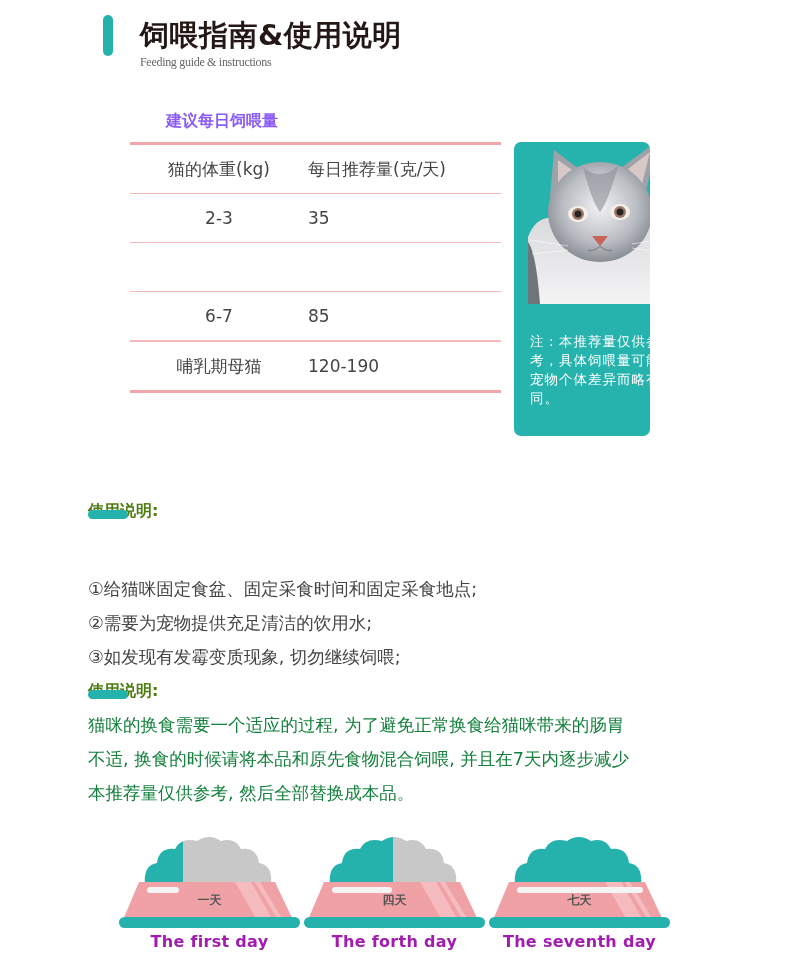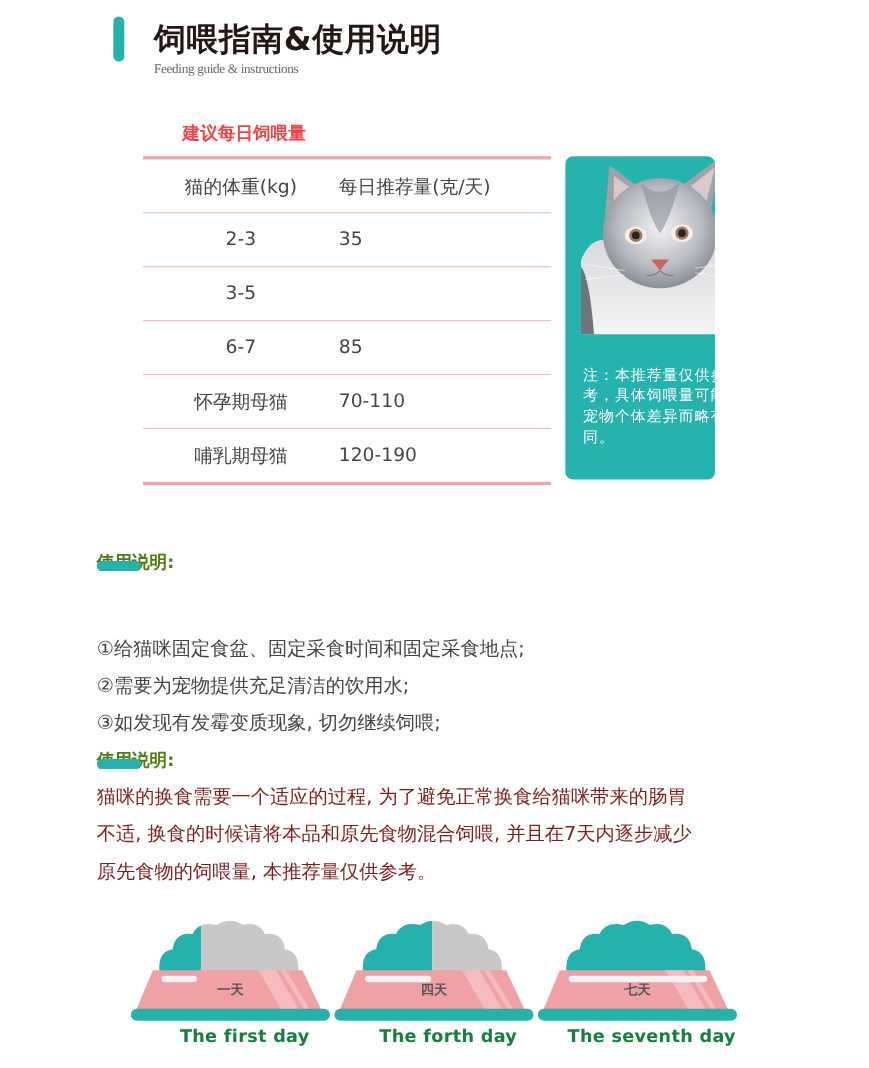"建议每日饲喂量" .table-caption { color: #ef4444 -> #8b5cf6 }
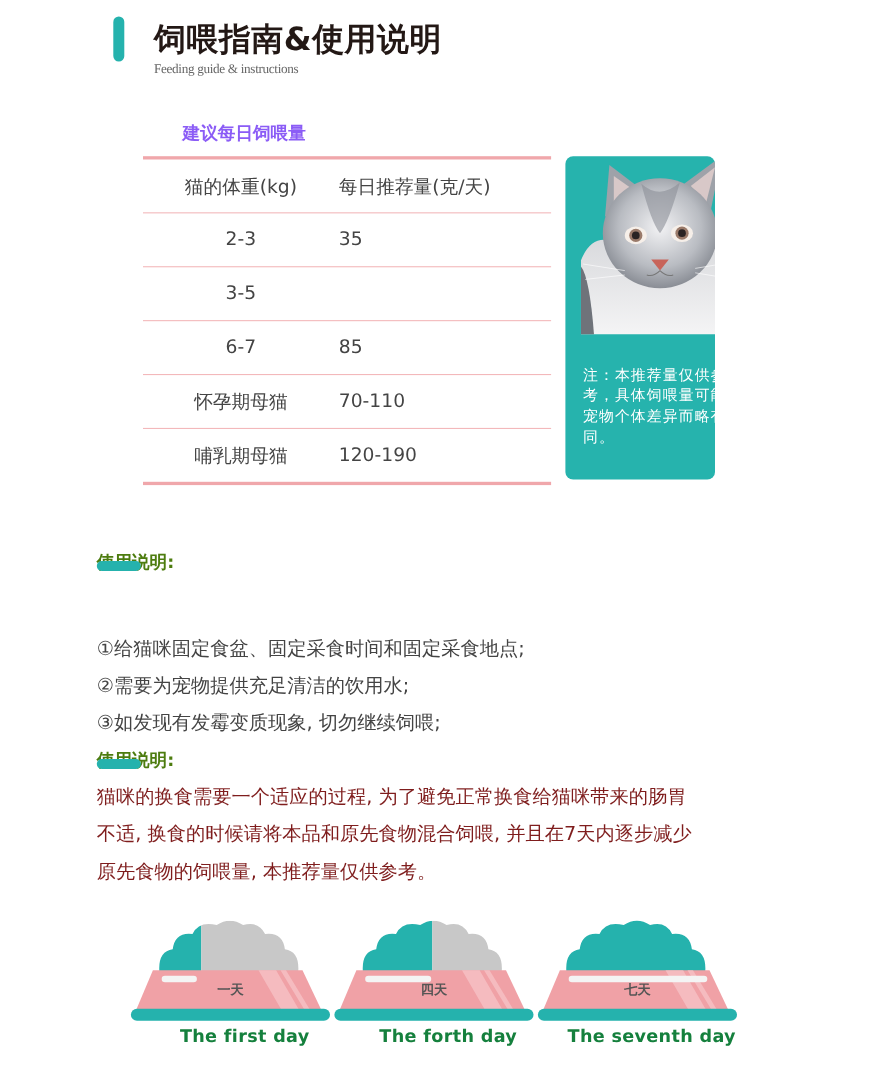"3-5" div.c1 { html: <div>3-5</div> -> none }
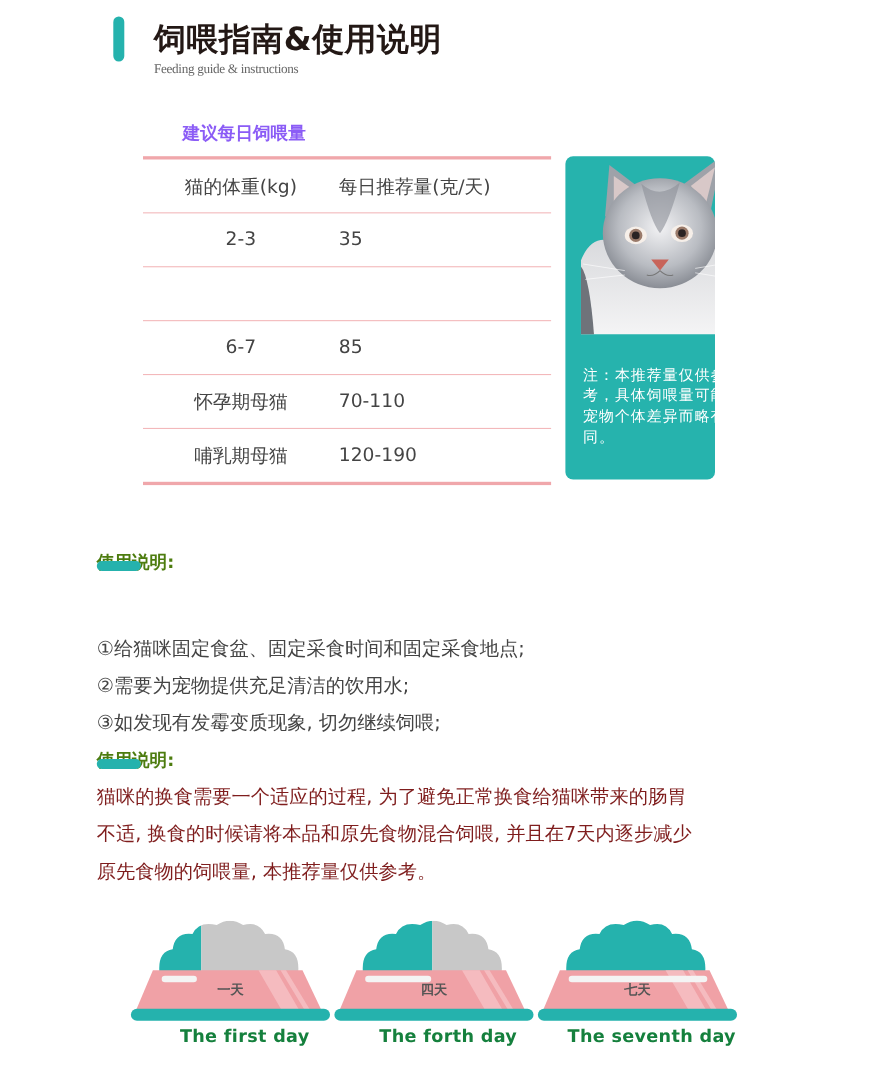"怀孕期母猫" div.feed-row { html: <div> <div>怀孕期母猫</div> <div>70-110</div> </div> -> none }
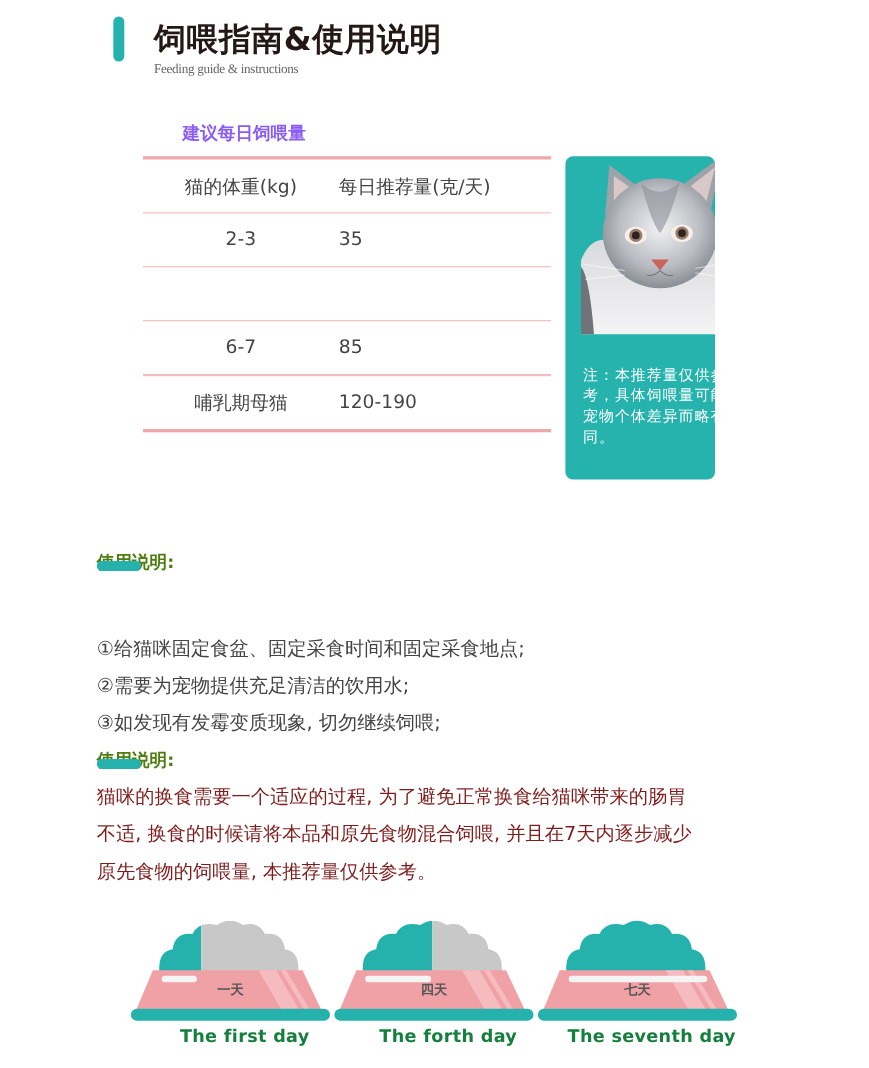"猫咪的换食需要一个适应的过程, 为了避免正常换食给猫咪带来的肠胃" .para { color: #7f1d1d -> #15803d }
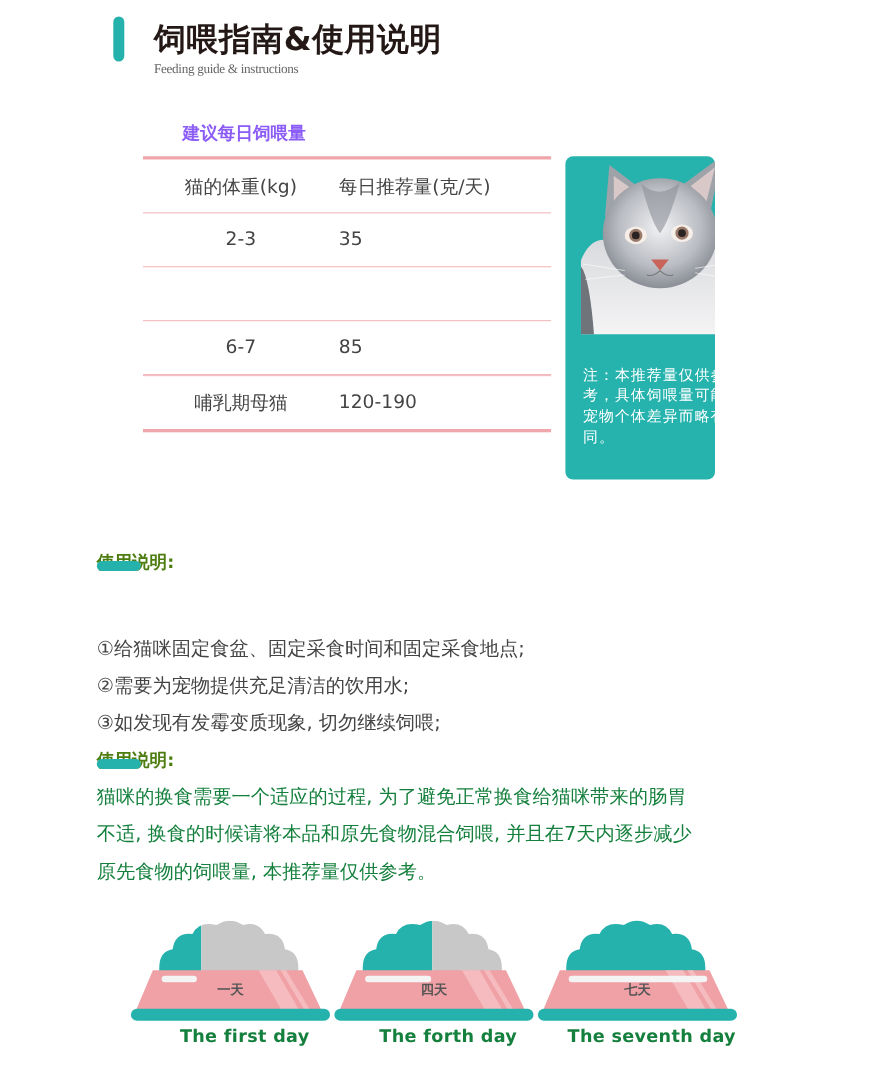"原先食物的饲喂量, 本推荐量仅供参考。" div { text: 原先食物的饲喂量, 本推荐量仅供参考 -> 本推荐量仅供参考, 然后全部替换成本品 }
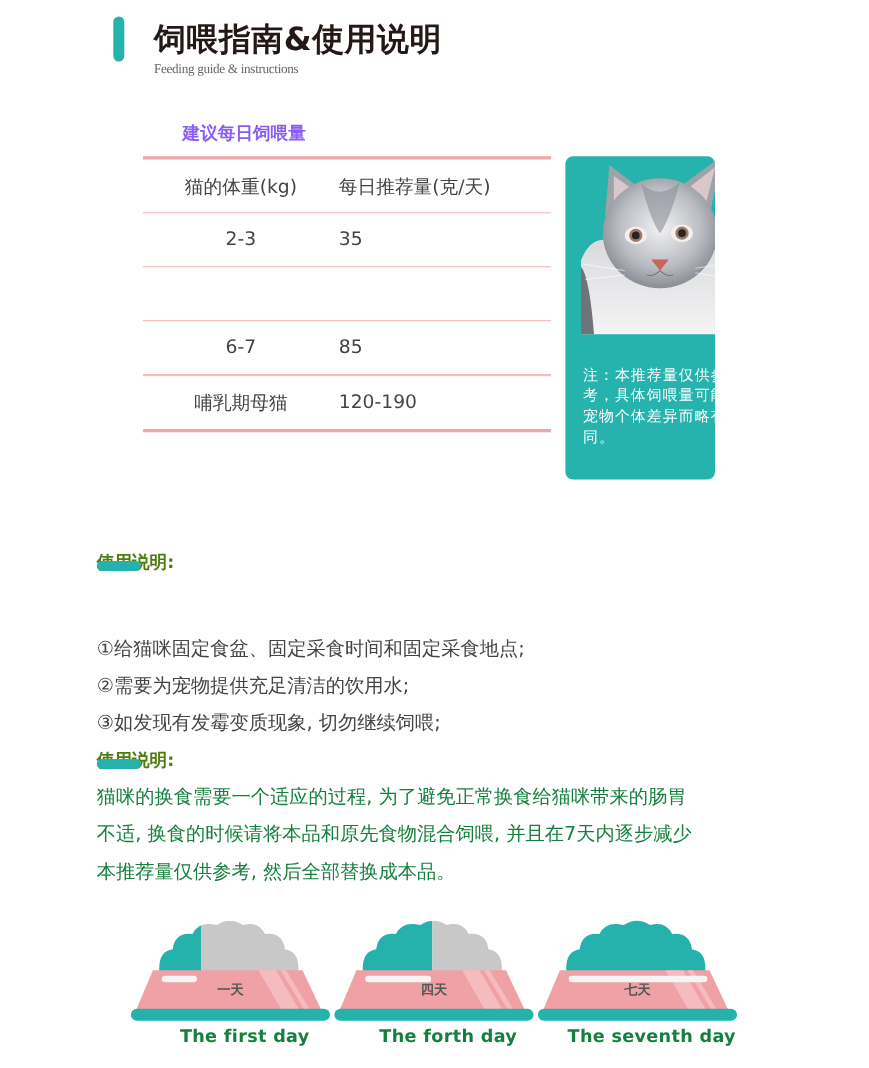"The first day" .day-label { color: #15803d -> #a21caf; left: 13px -> 0 }
